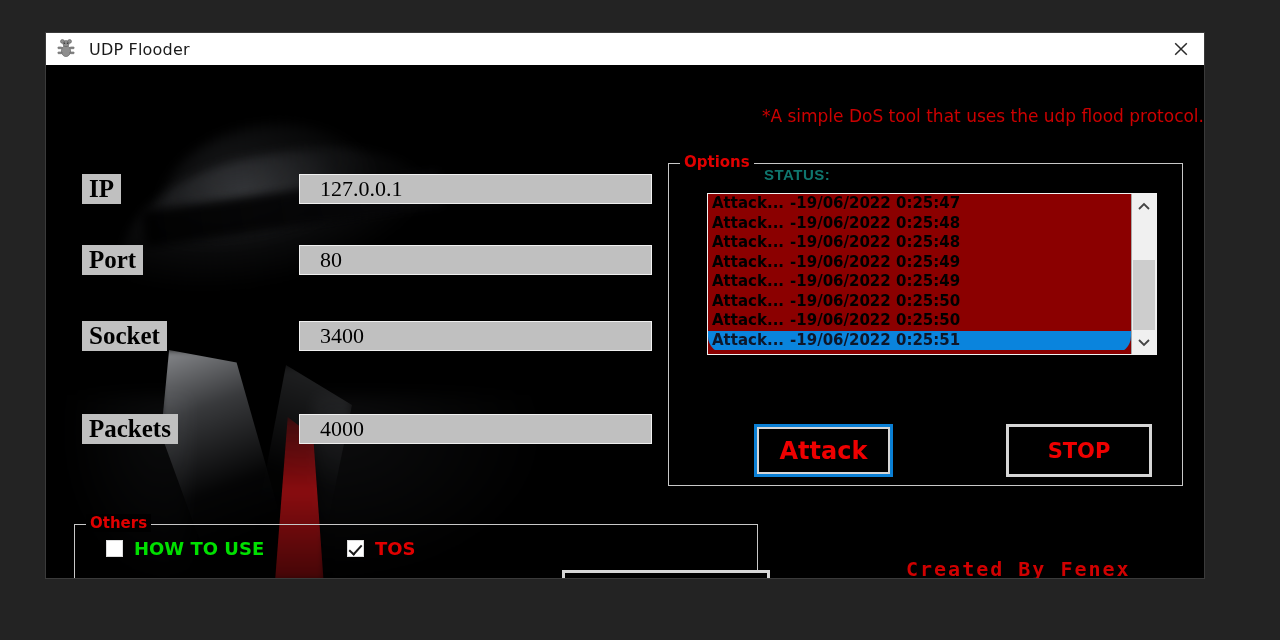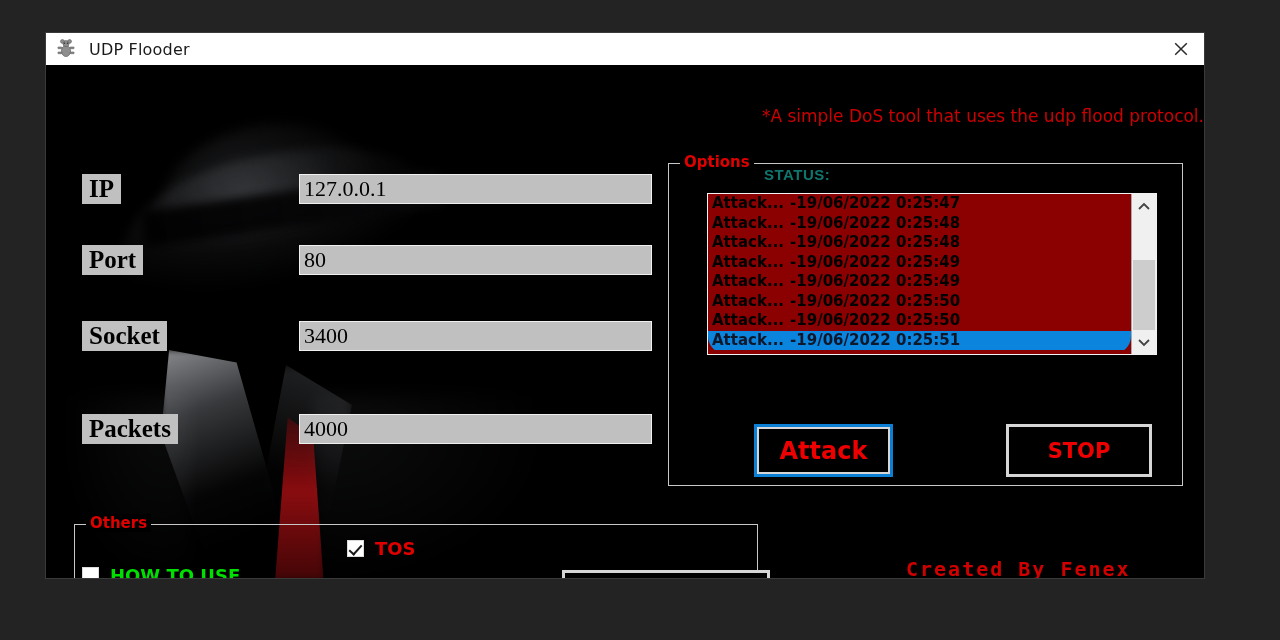"127.0.0.1" .form-input { padding-left: 4px -> 20px }
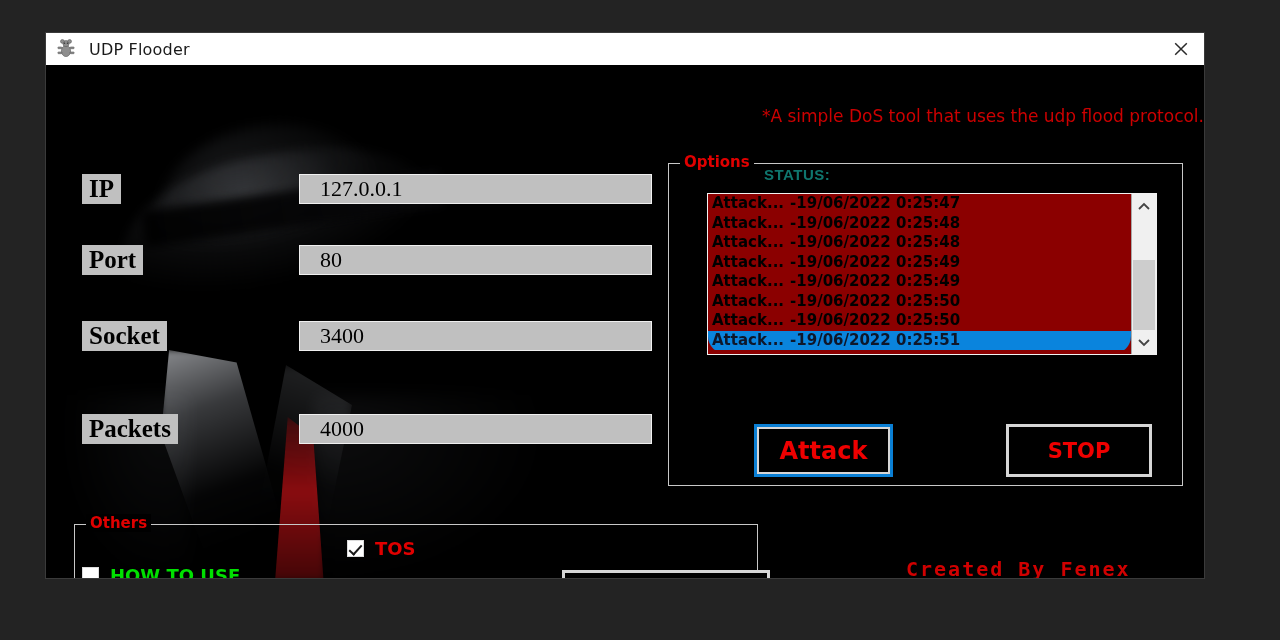"HOW TO USE" div.chk-wrap { left: 36px -> 60px; margin-top: 27px -> none }
